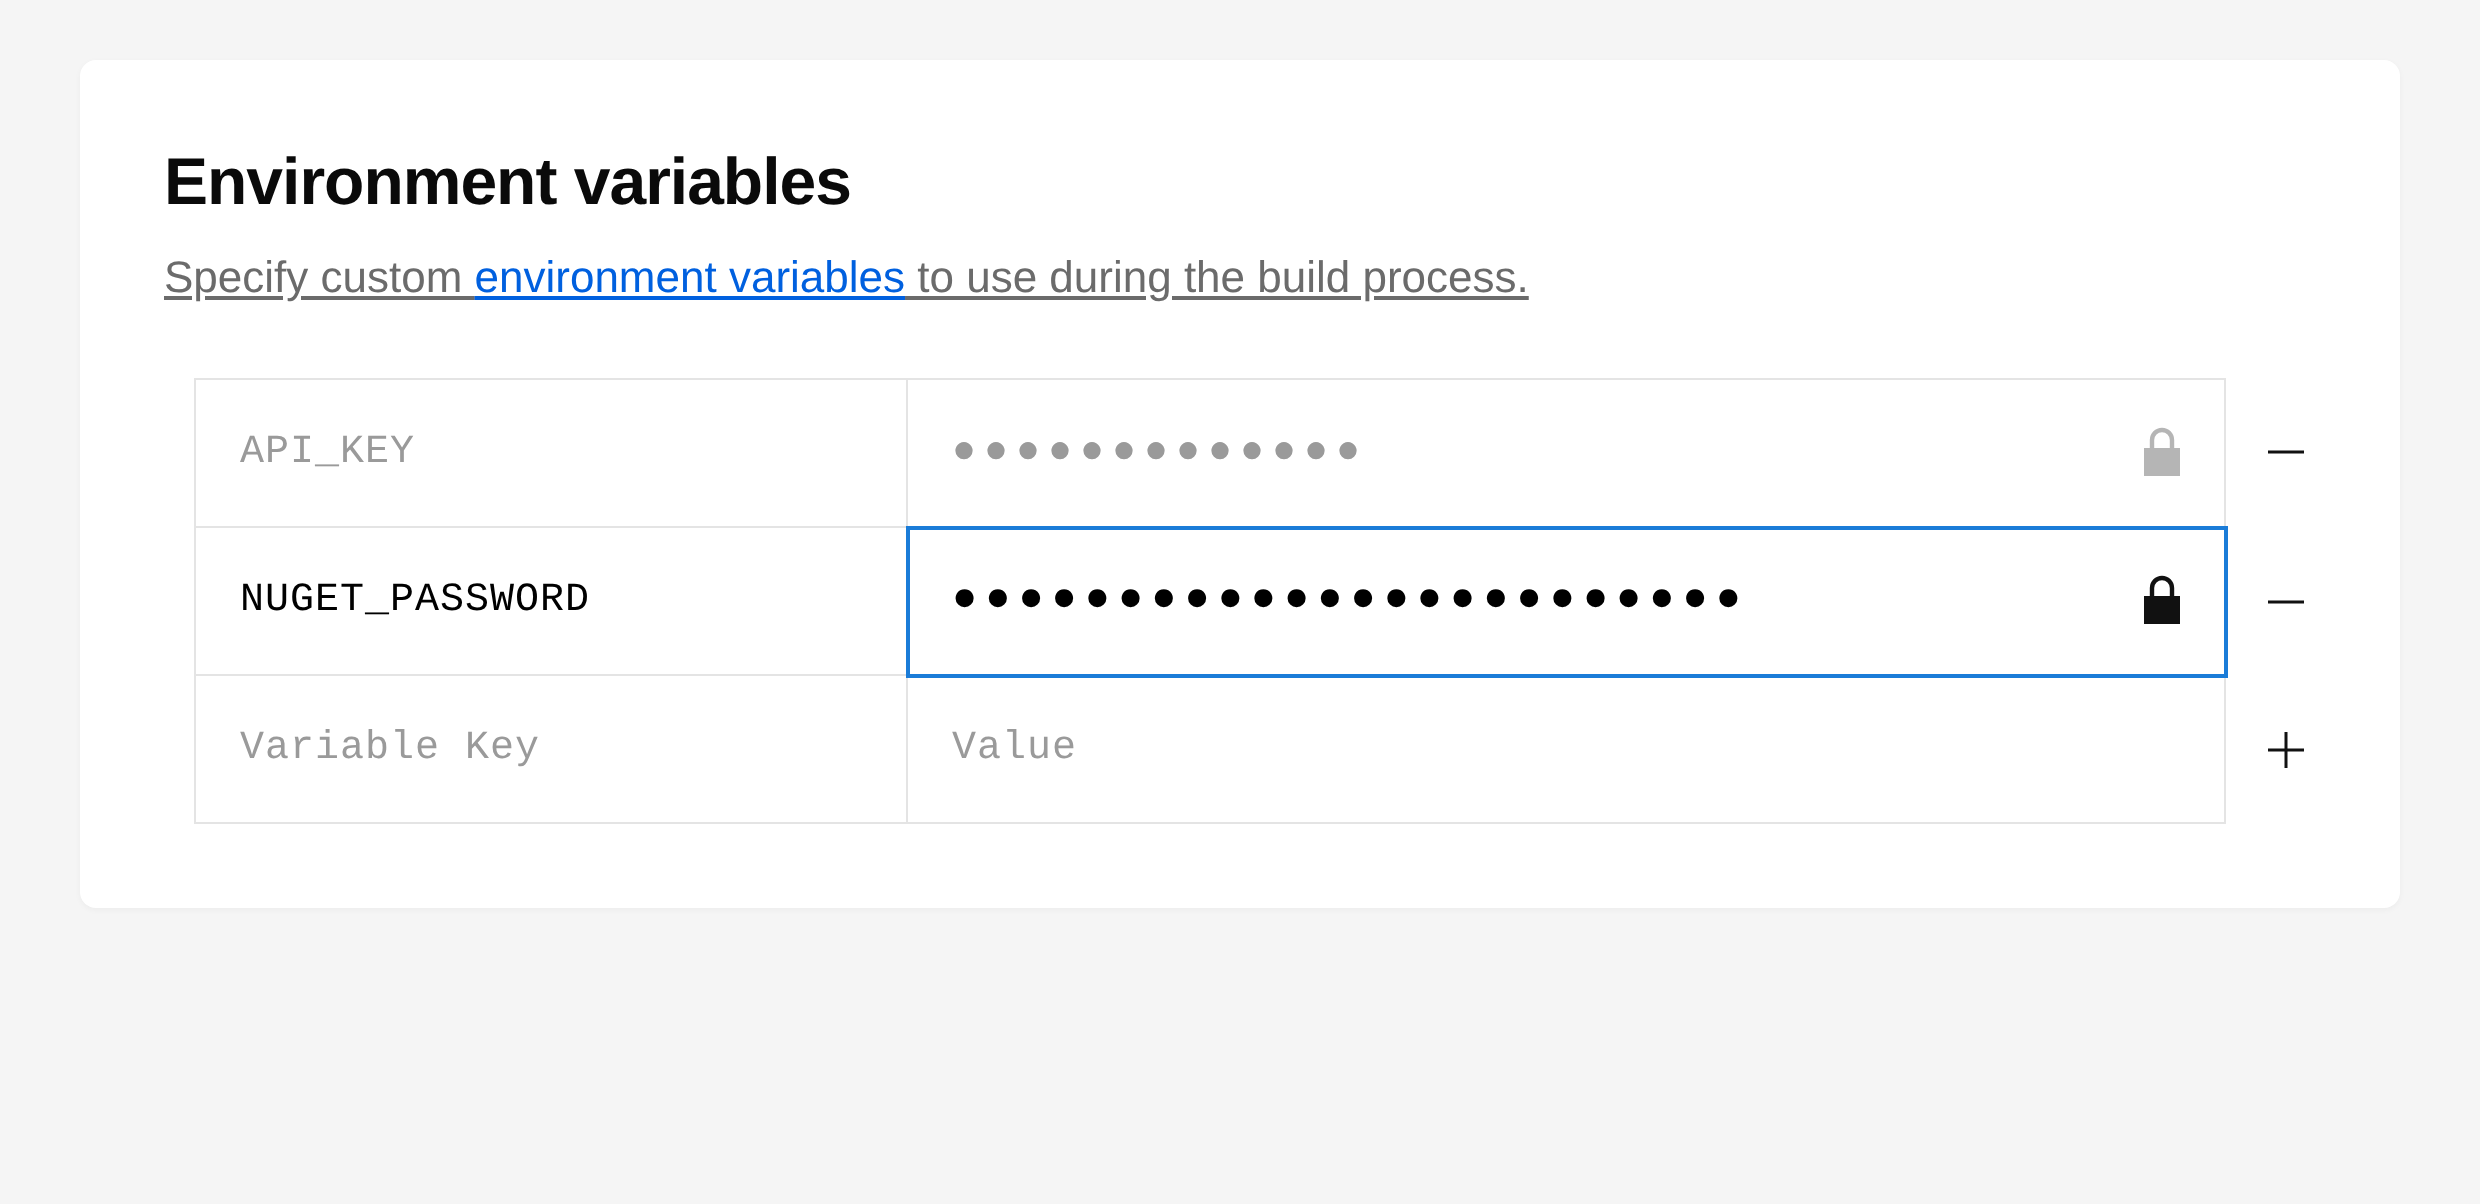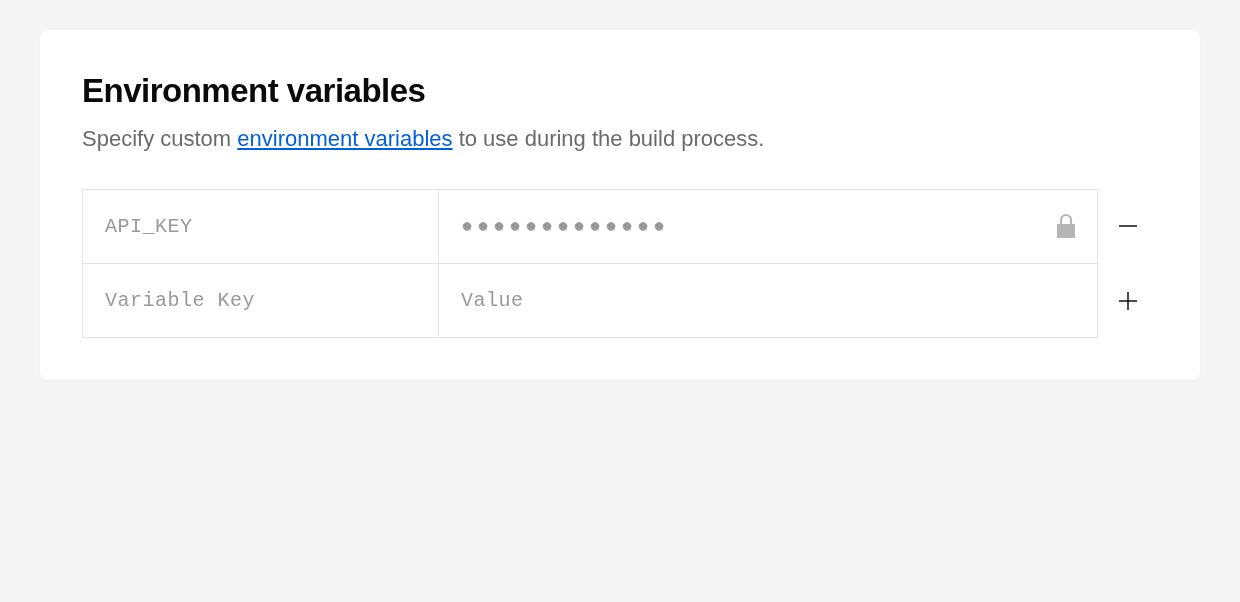"Specify custom environment variables to" .description { text-decoration: none -> underline }
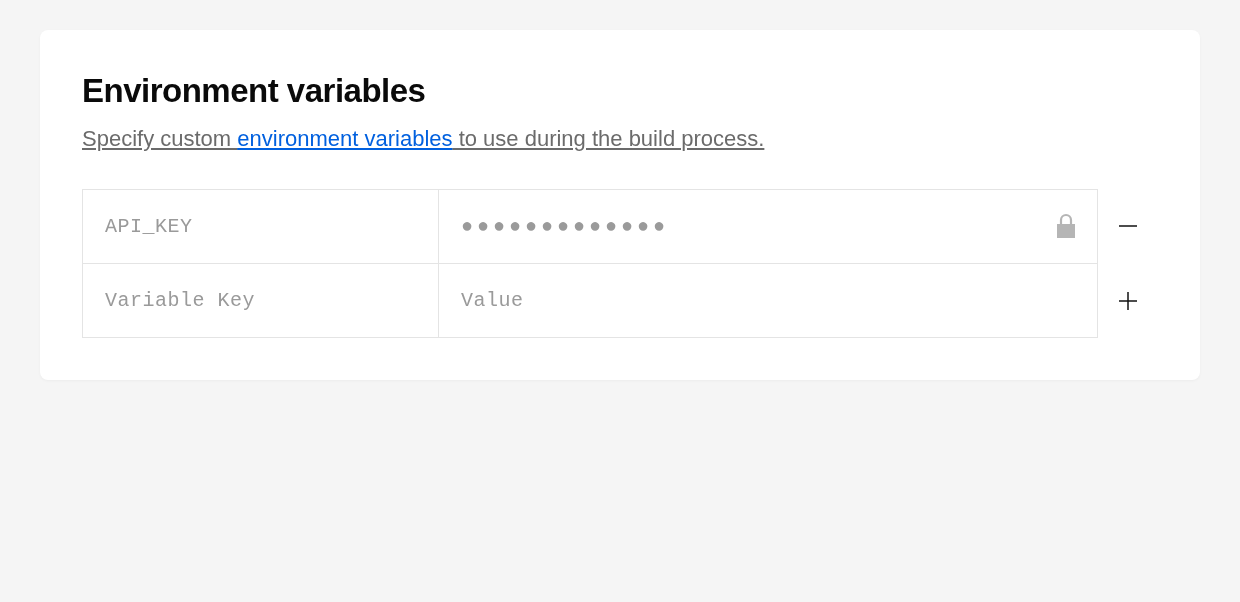"API_KEY" .vars-table { margin-left: none -> 15px }
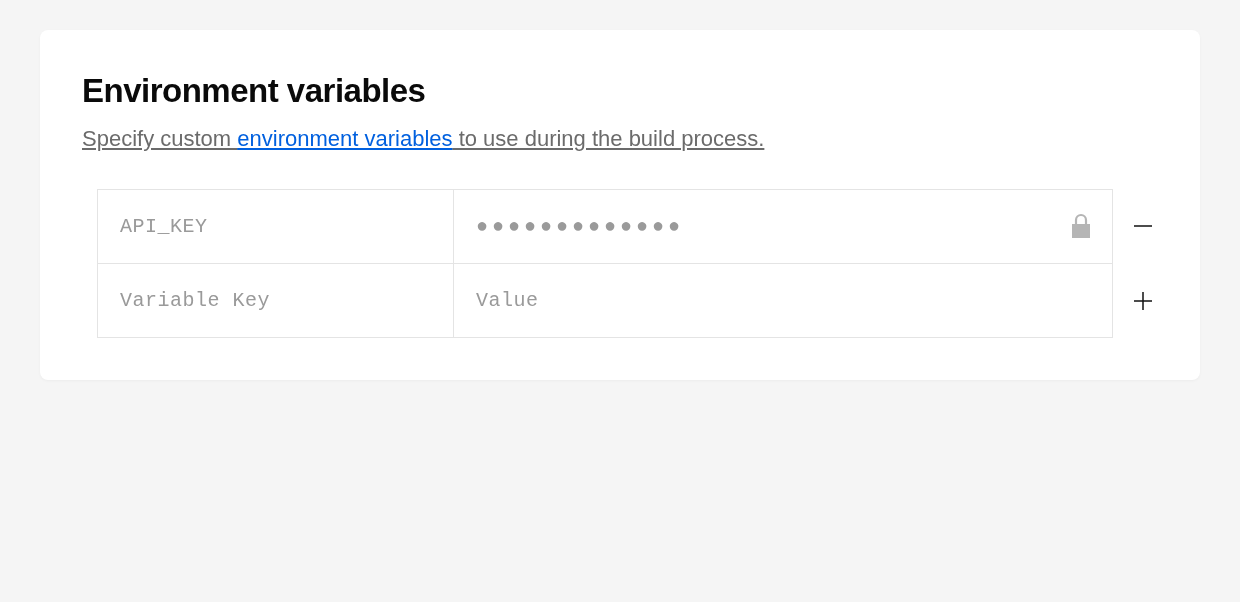"NUGET_PASSWORD" div.var-row { html: none -> <div> <div> <input> </div> <div> <input> <button> <span> <svg> <rect></rect> <path></path> </svg> </span> </button> </div> <div> <button> <span> <svg> <line></line> </svg> </span> </button> </div> </div> }
